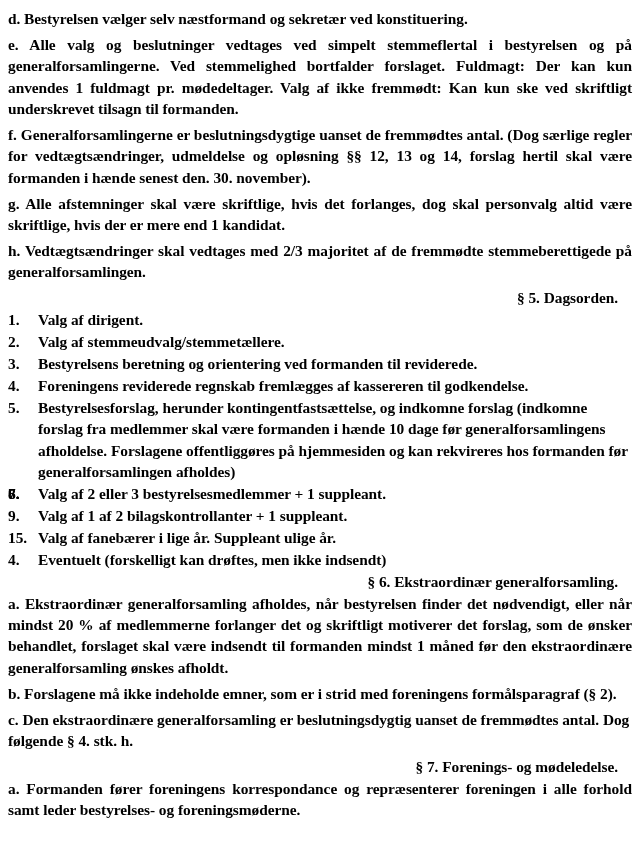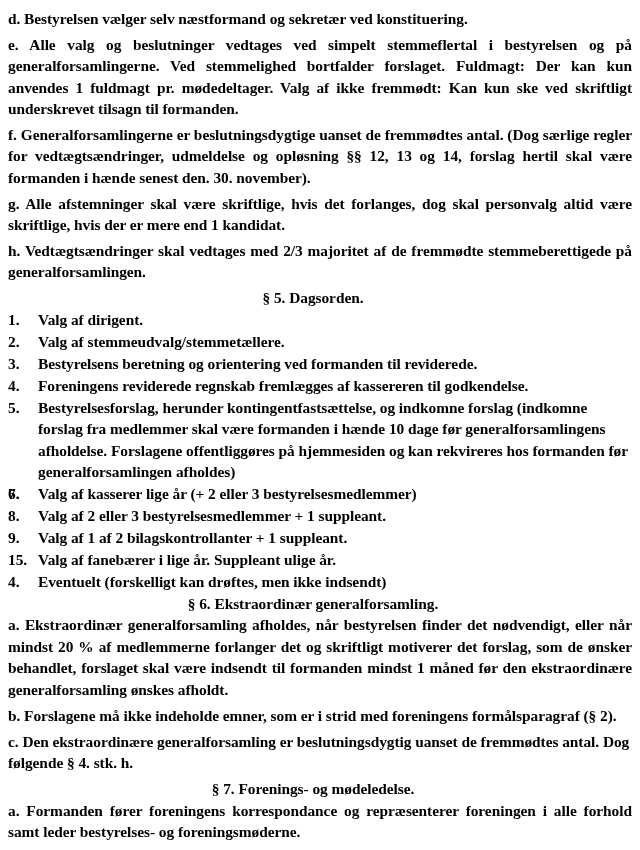"§ 5. Dagsorden." p.section-heading { text-align: center -> right }
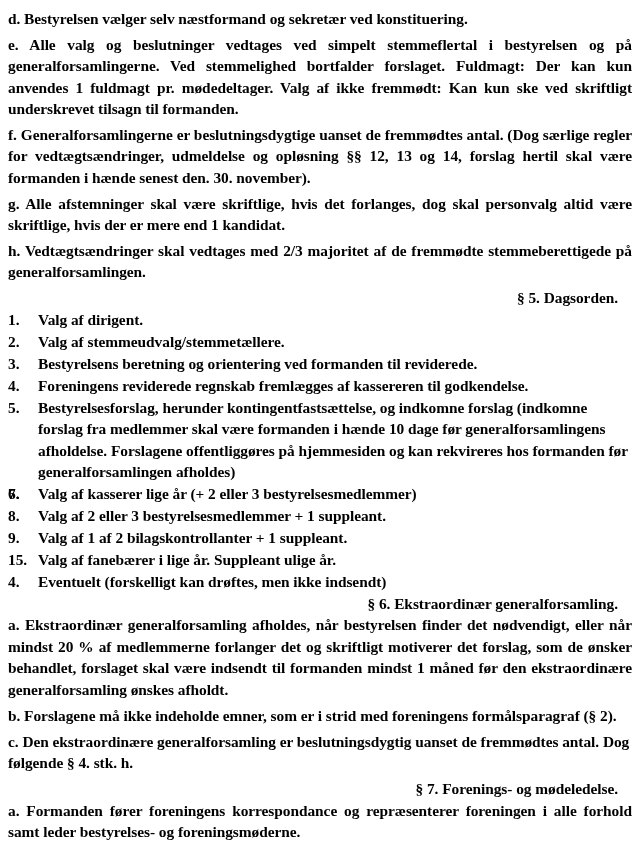"Valg af kasserer lige år" span { html: <span>Valg af kasserer lige år (+ 2 eller 3 bestyrelsesmedlemmer)</span> -> none }
